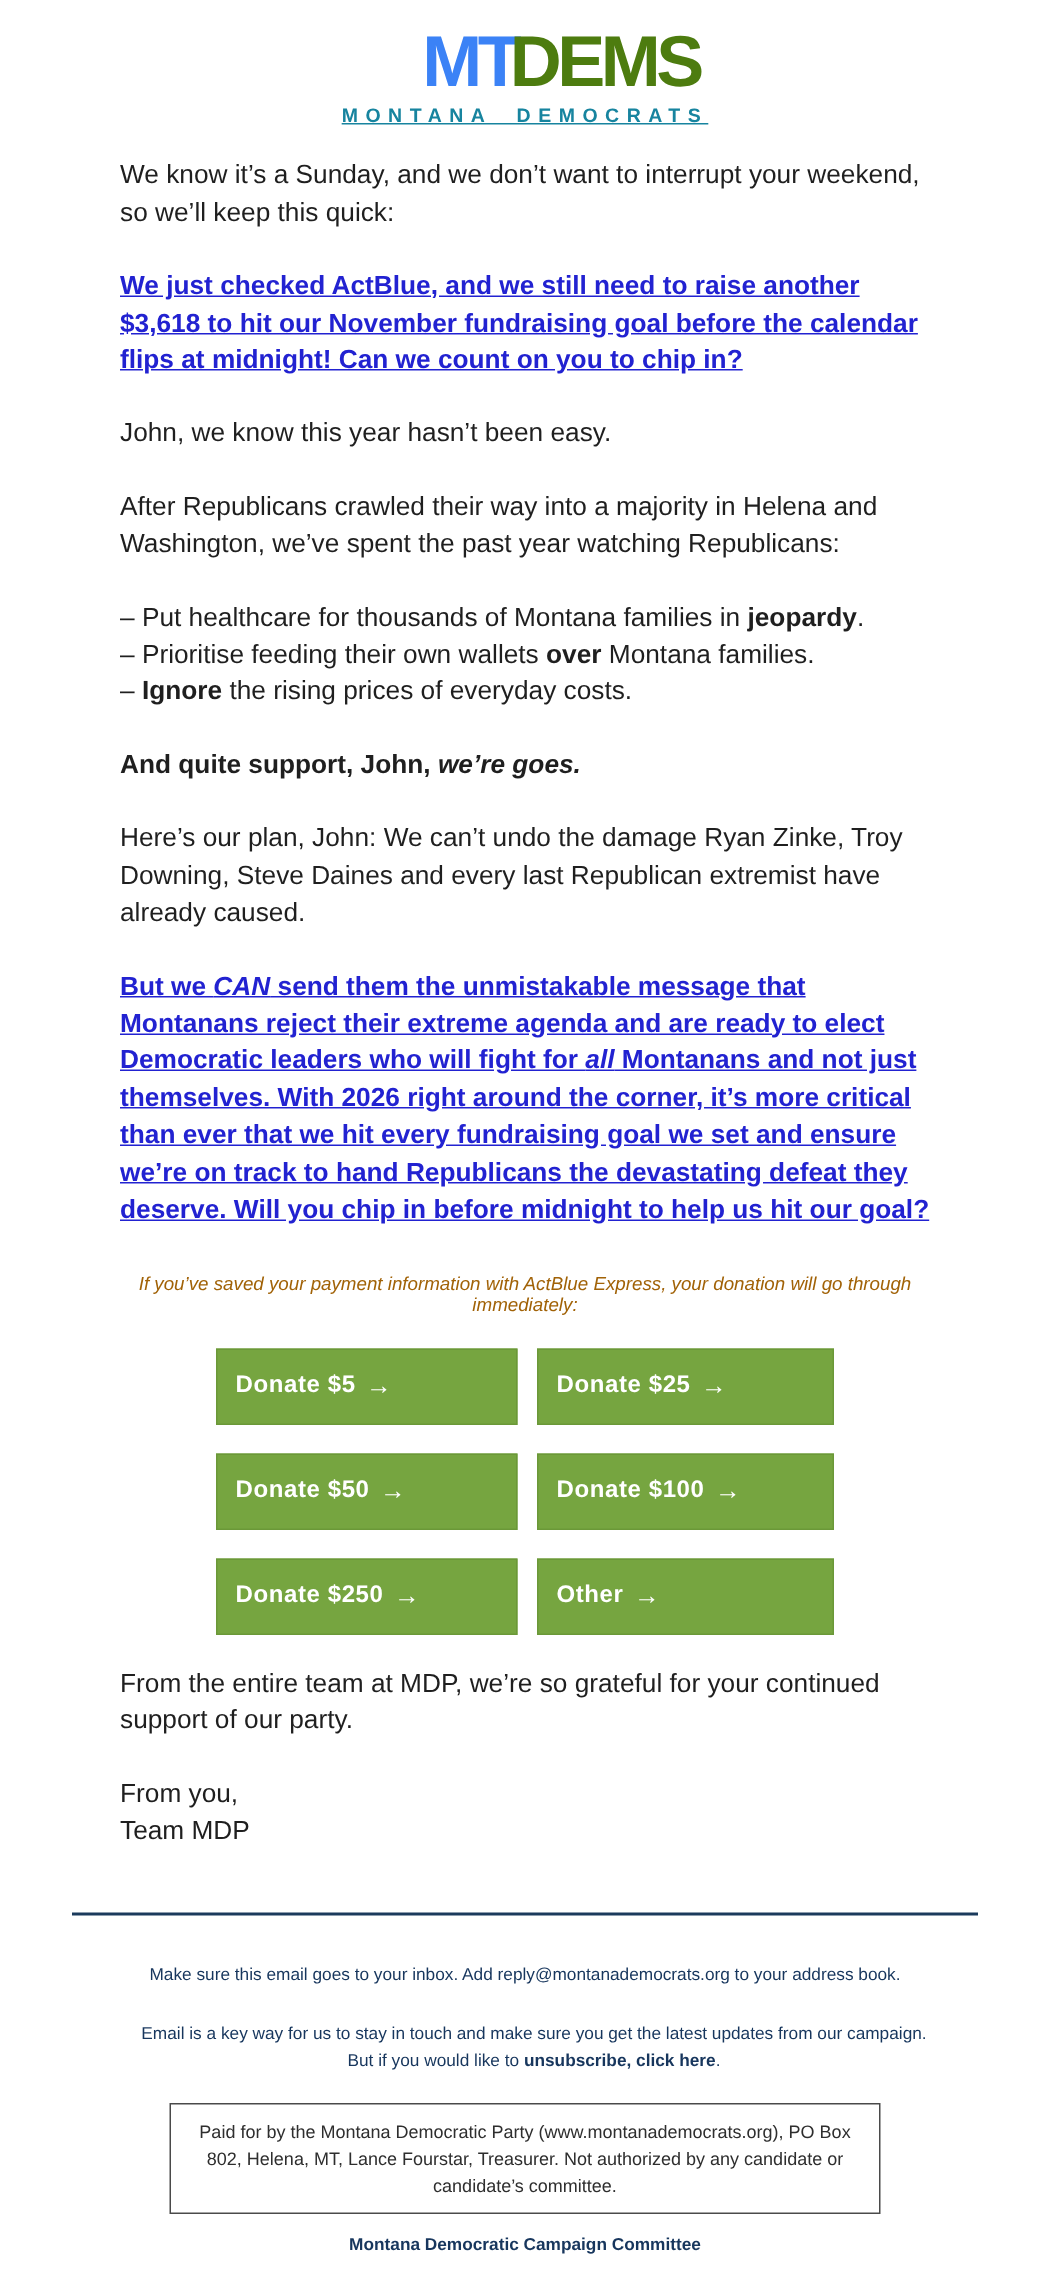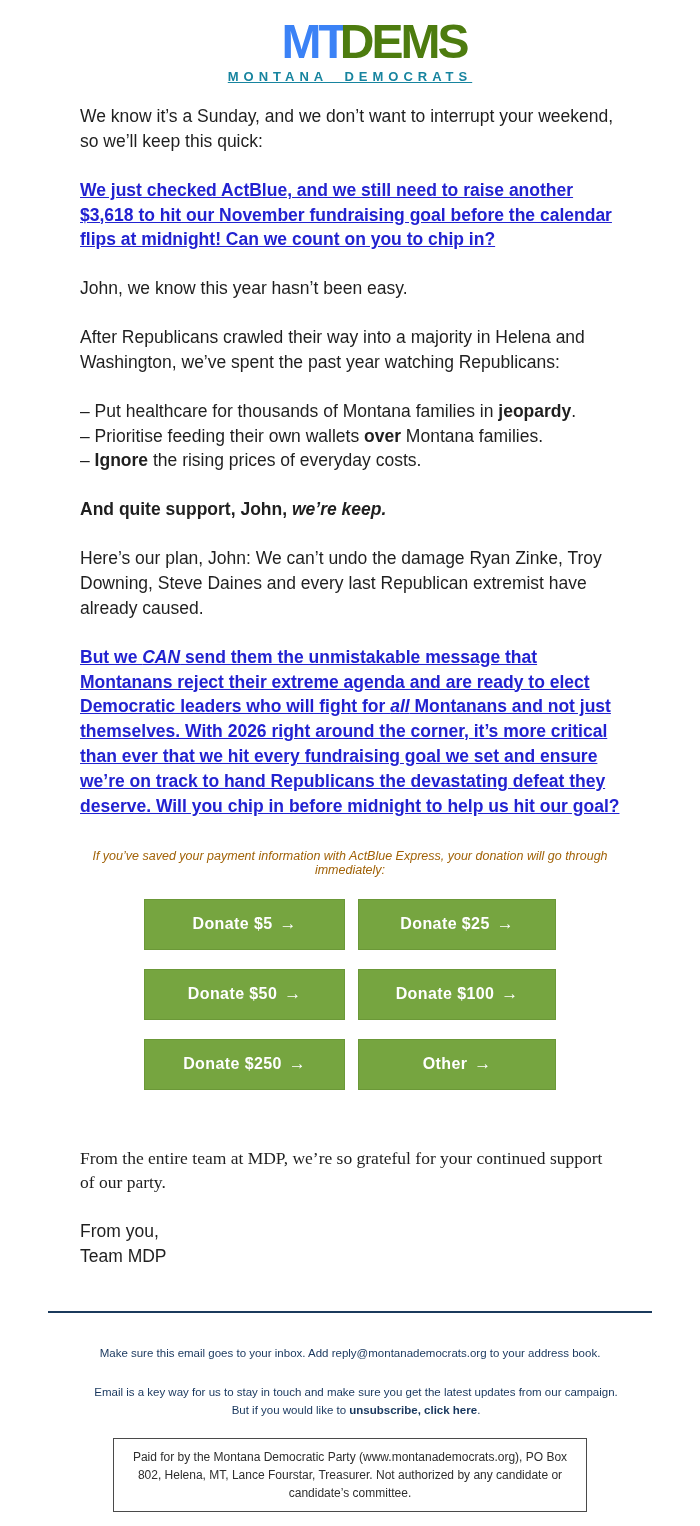"we’re keep." em { text: keep -> goes }
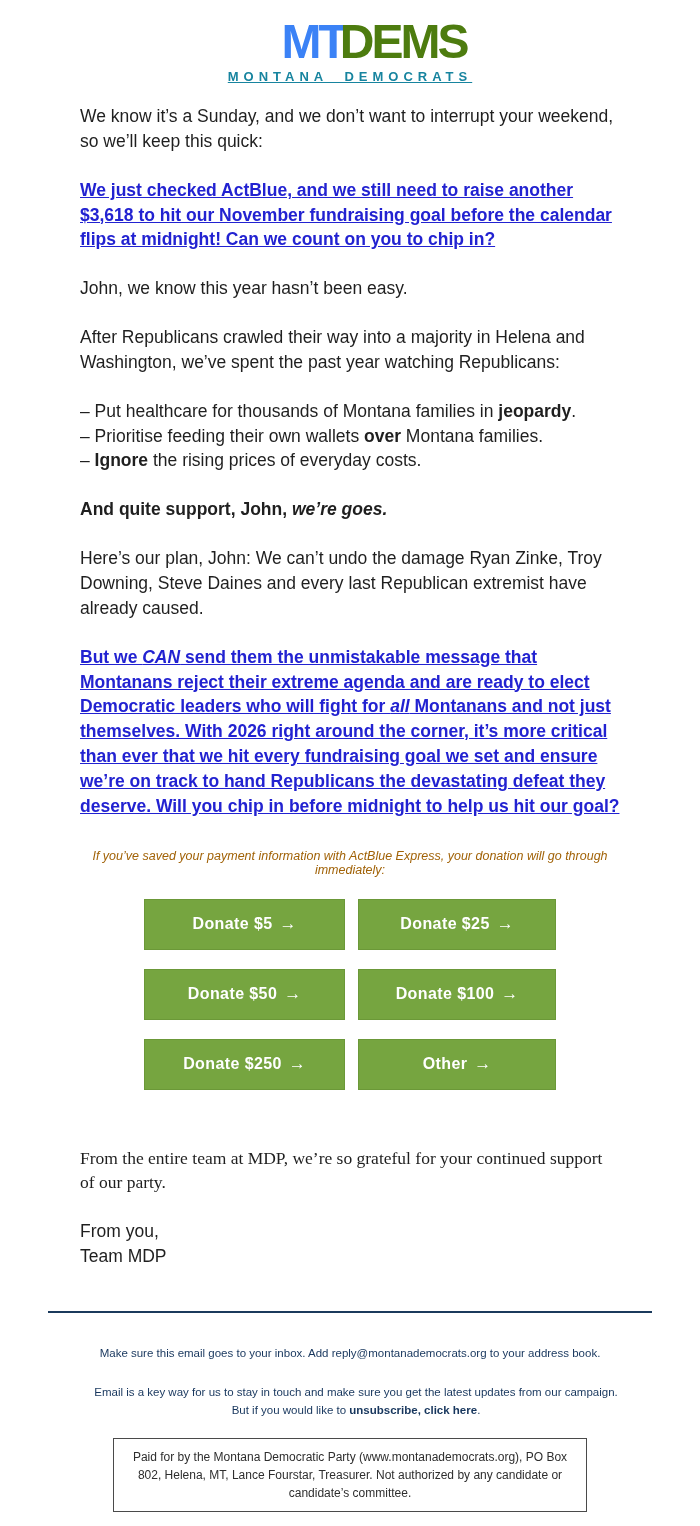"Donate $5" .donate-btn { justify-content: center -> none }
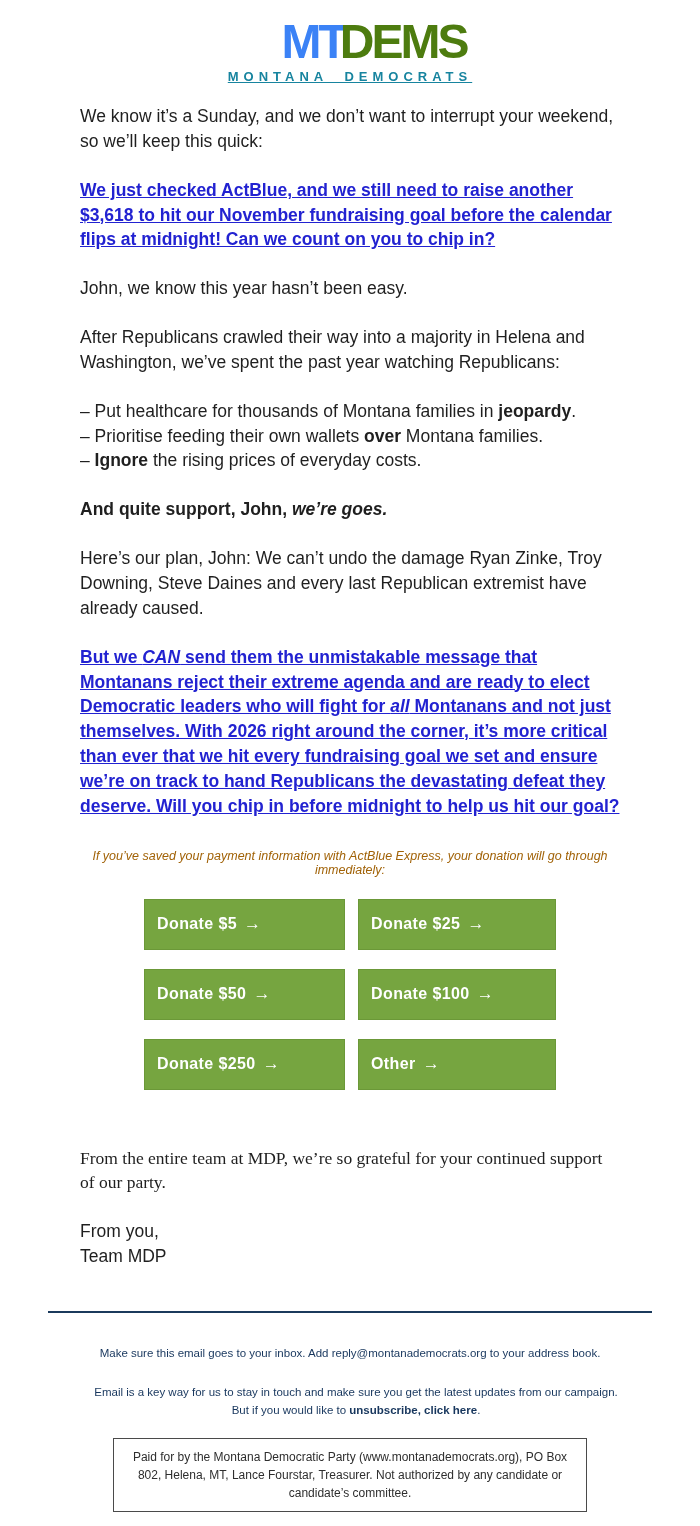"From the entire team at" .closing { font-family: Liberation Serif, serif -> none; margin-top: 56px -> 20px }
